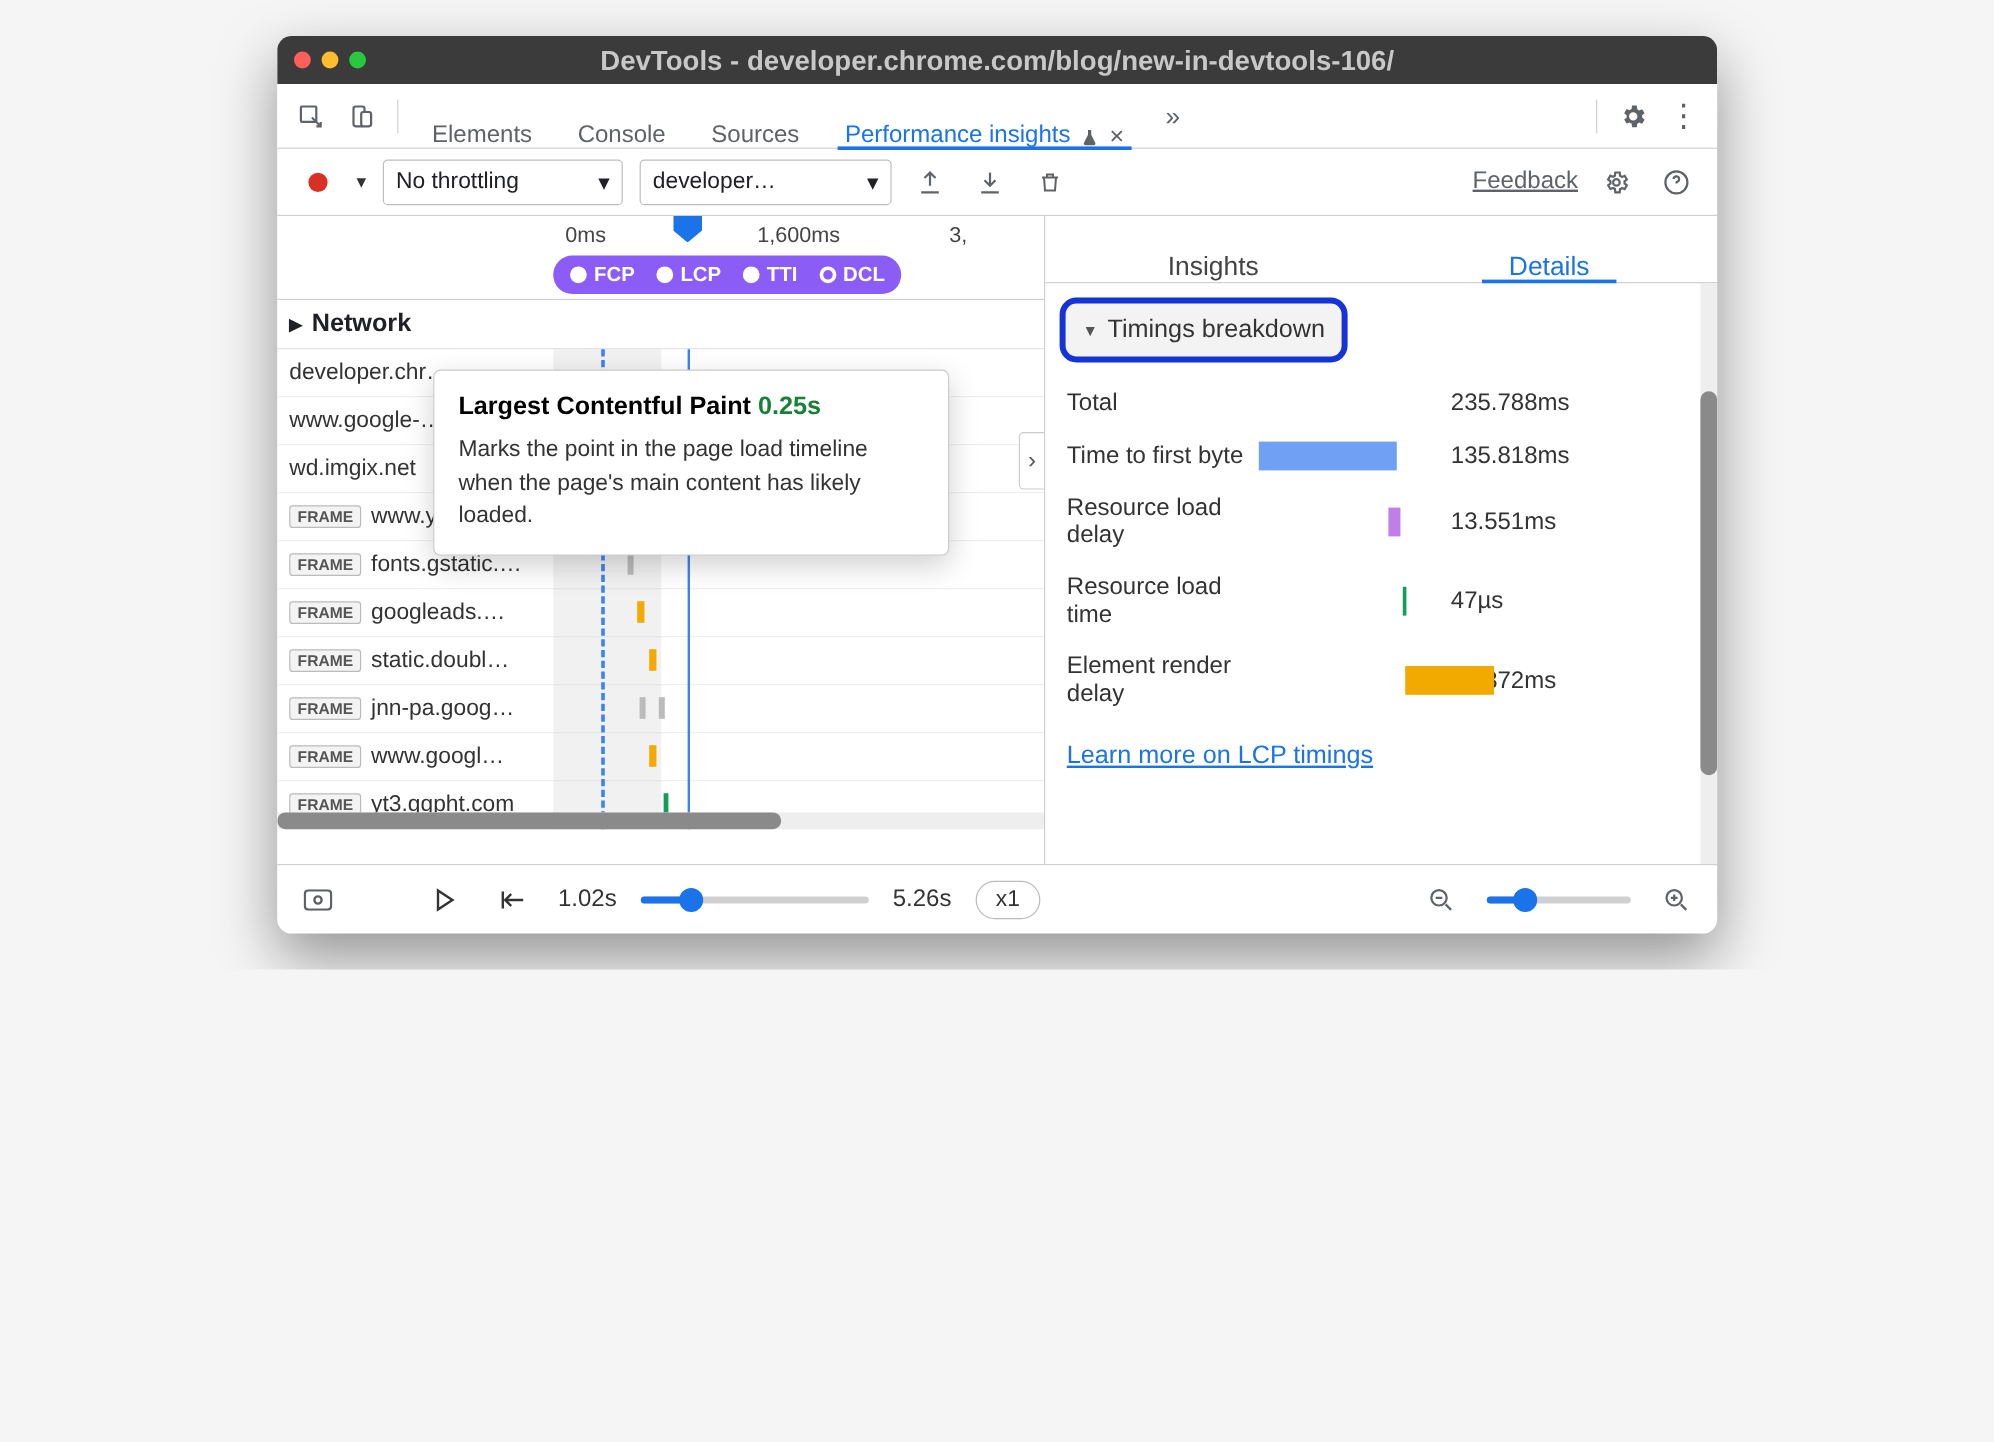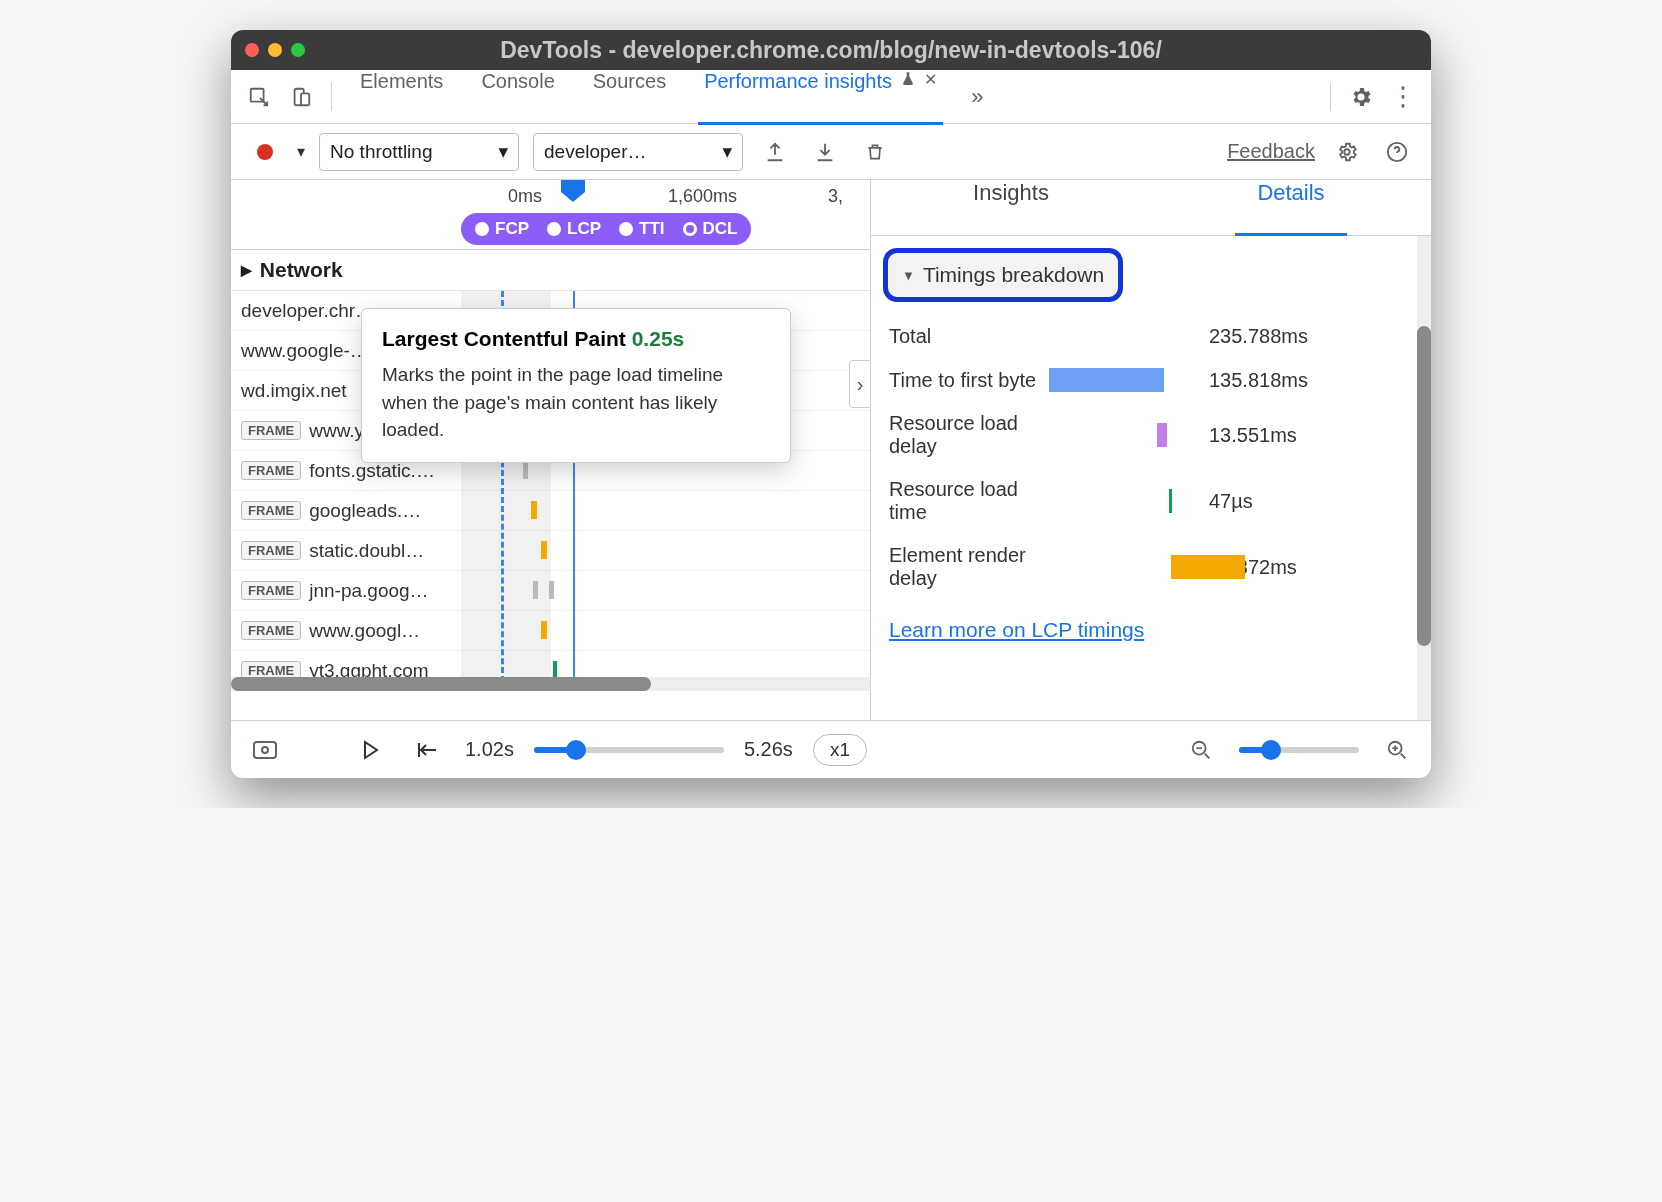"Elements" .tab { align-items: flex-start -> flex-end }
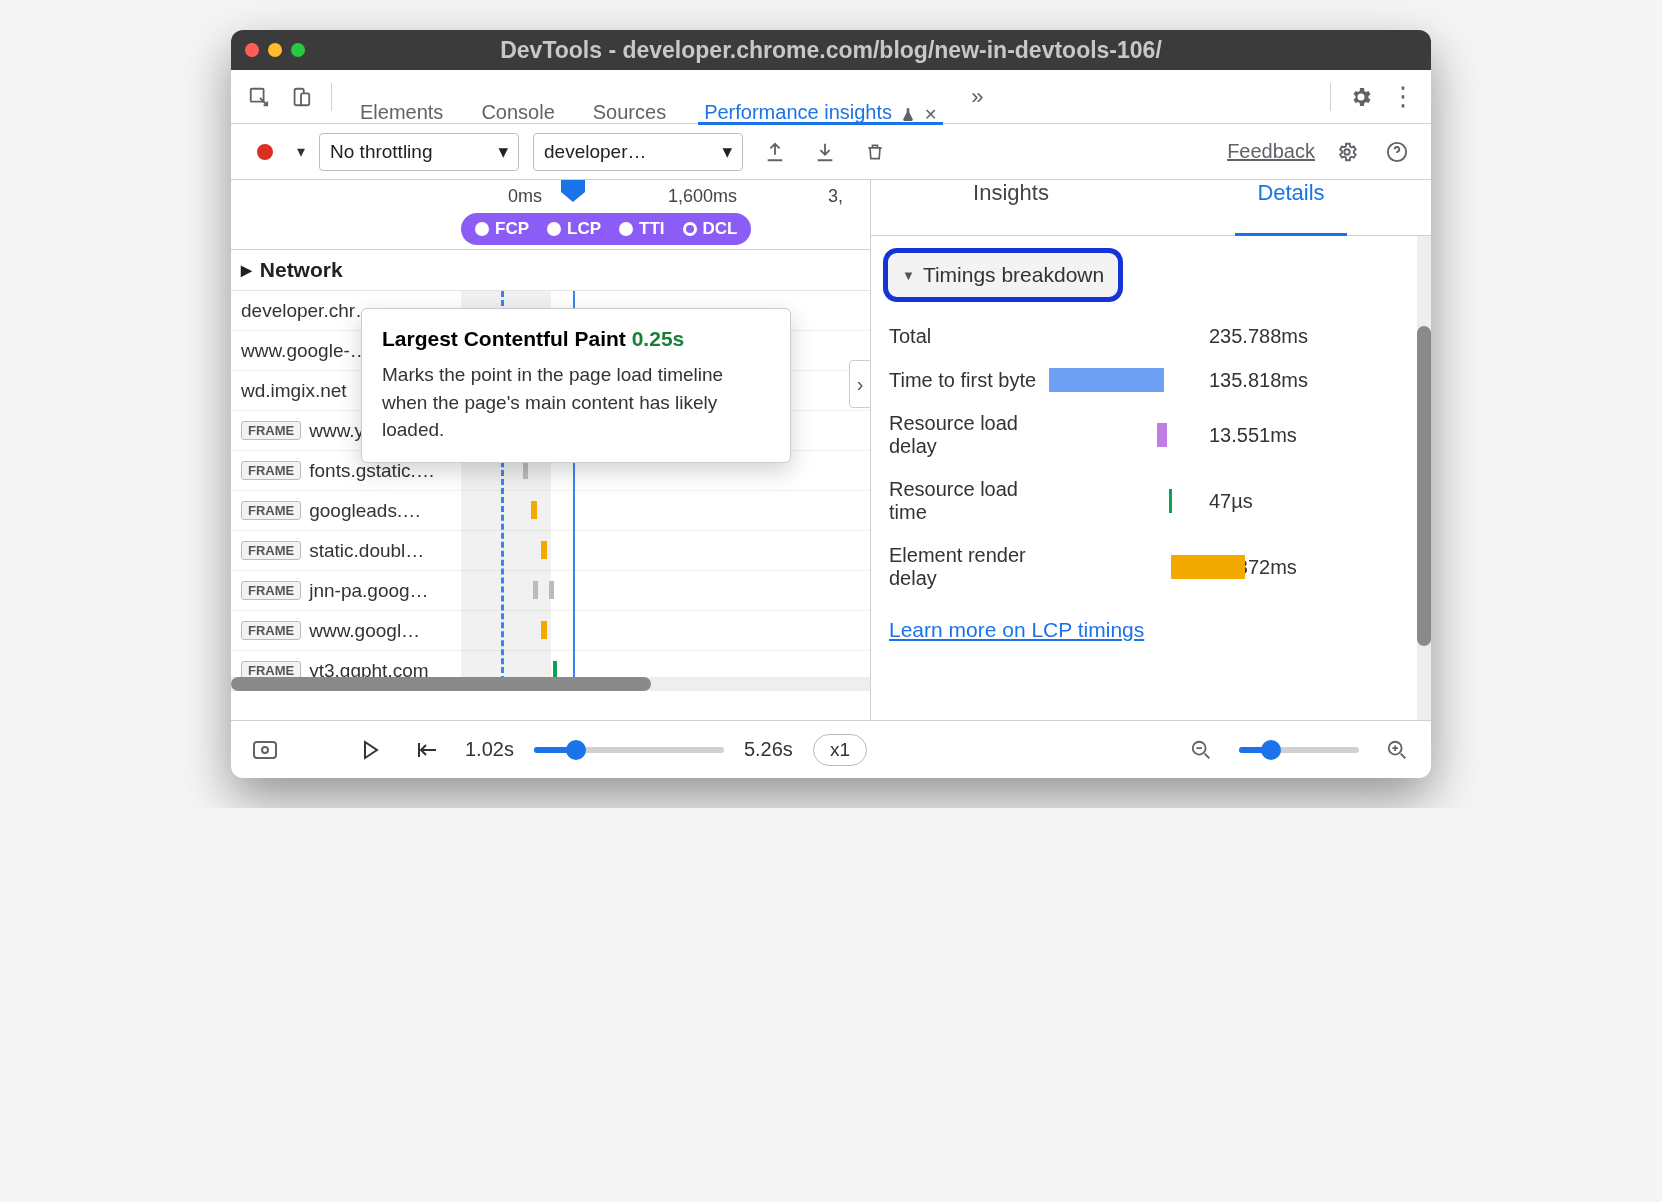"0ms" .ruler-label { margin-left: 37px -> none }
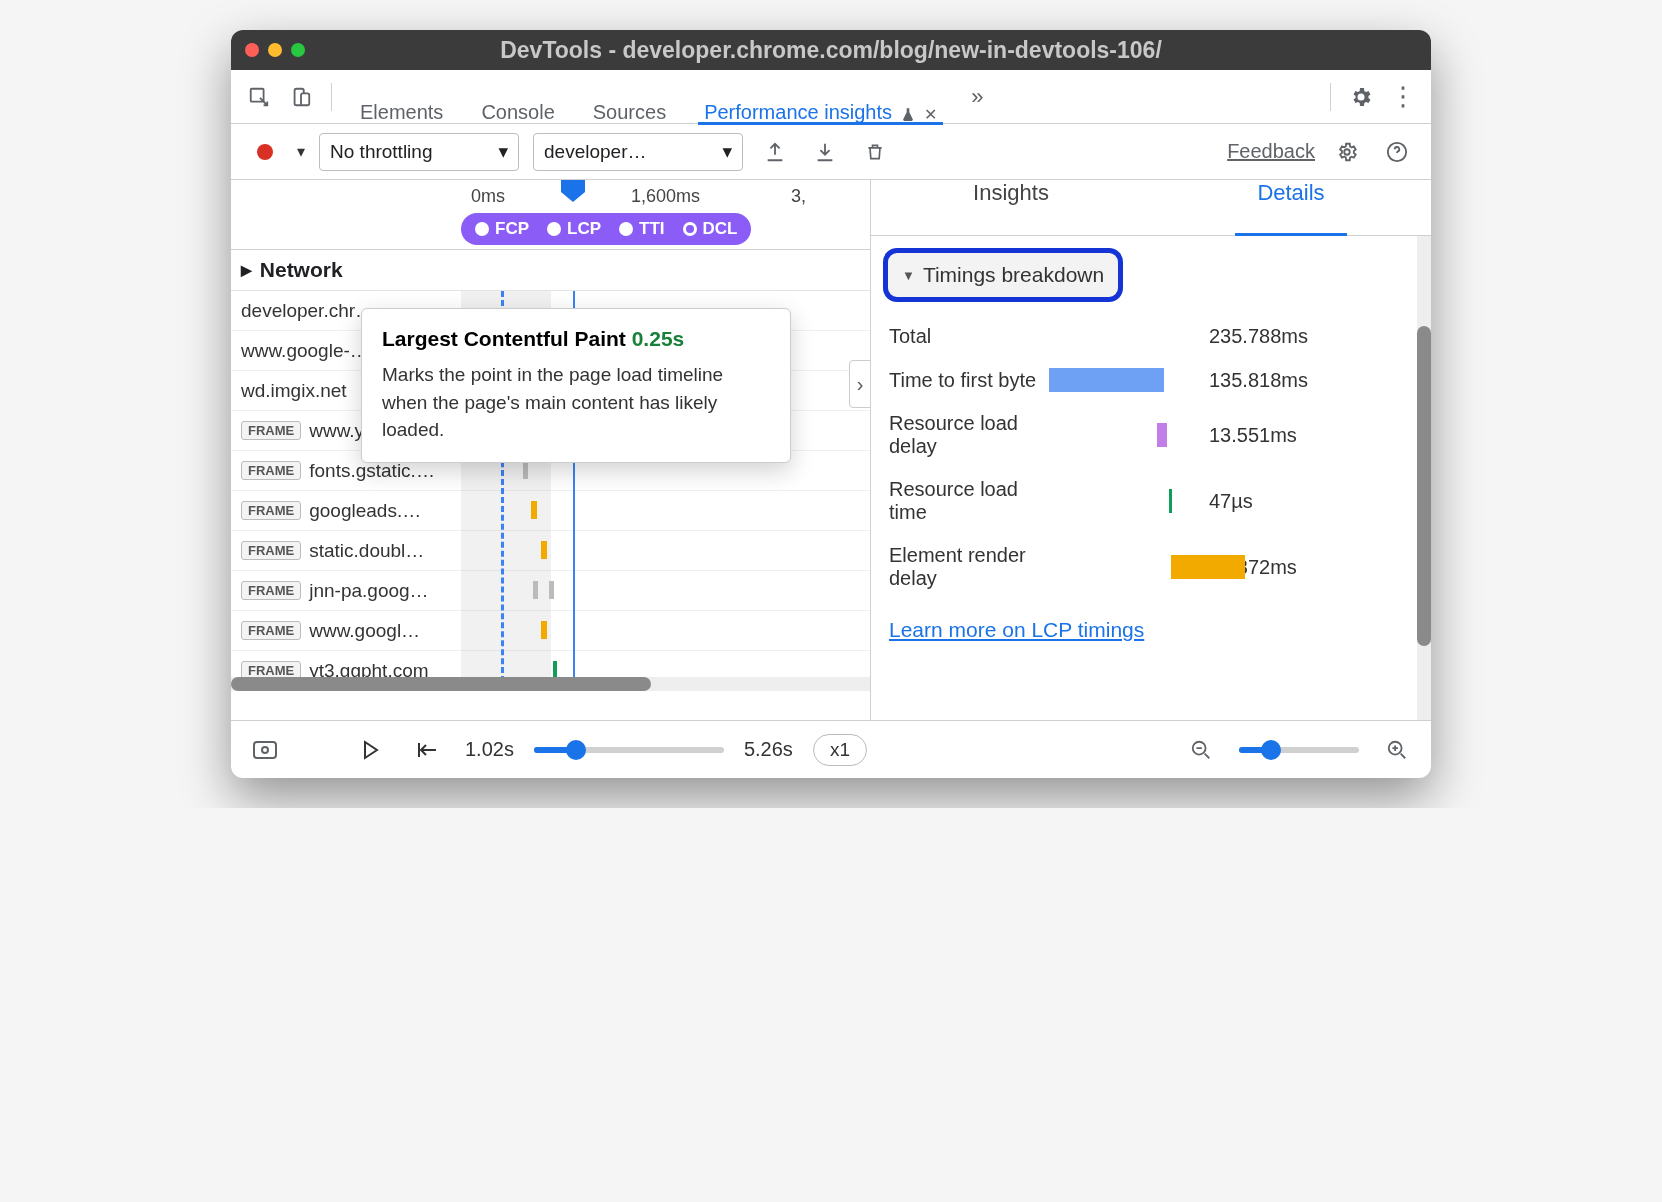"Insights" .rtab { align-items: flex-start -> flex-end }
